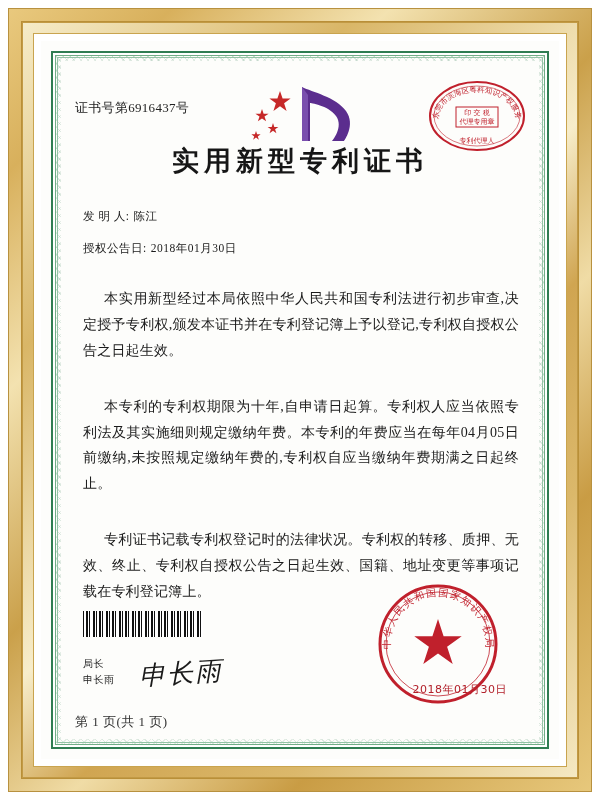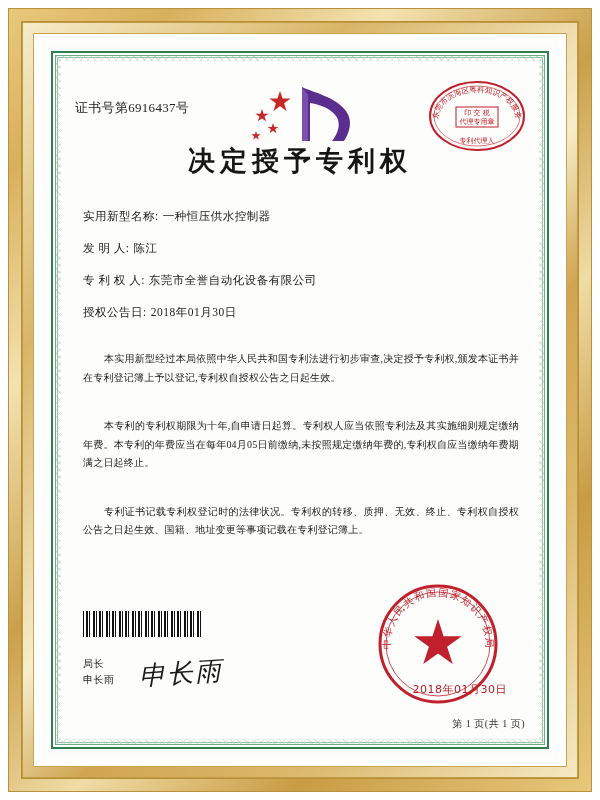"决定授予专利权" div.title { text: 决定授予专利权 -> 实用新型专利证书 }
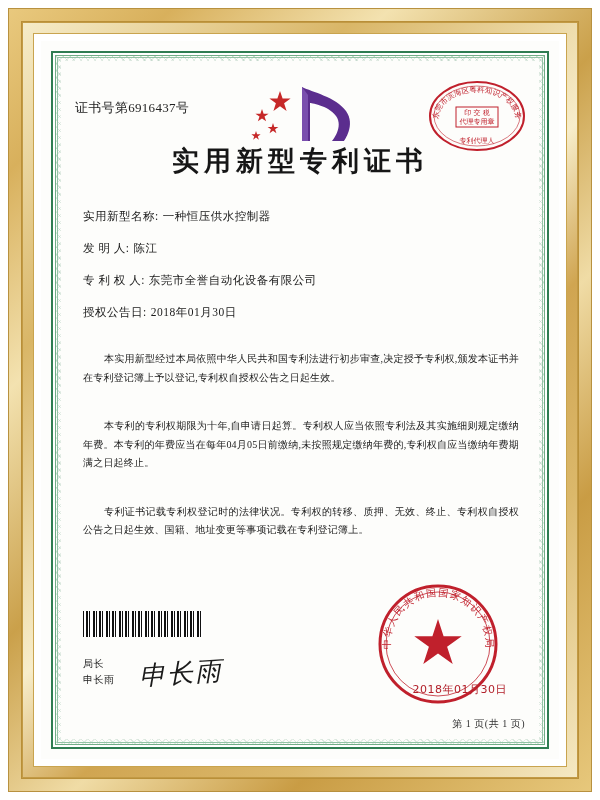"实用新型名称:" div.field-row { html: <div> <span>实用新型名称:</span> <span>一种恒压供水控制器</span> </div> -> none }
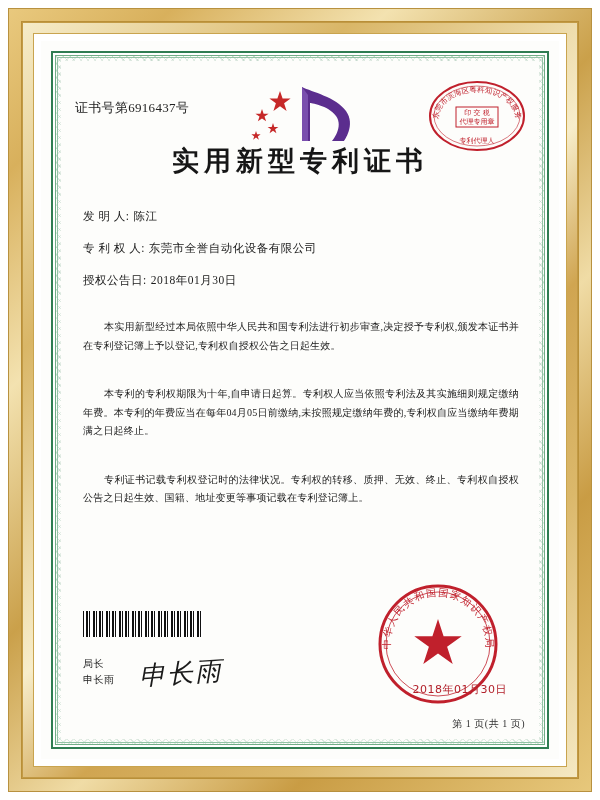"专 利 权 人:" div.field-row { html: <div> <span>专 利 权 人:</span> <span>东莞市全誉自动化设备有限公司</span> </div> -> none }
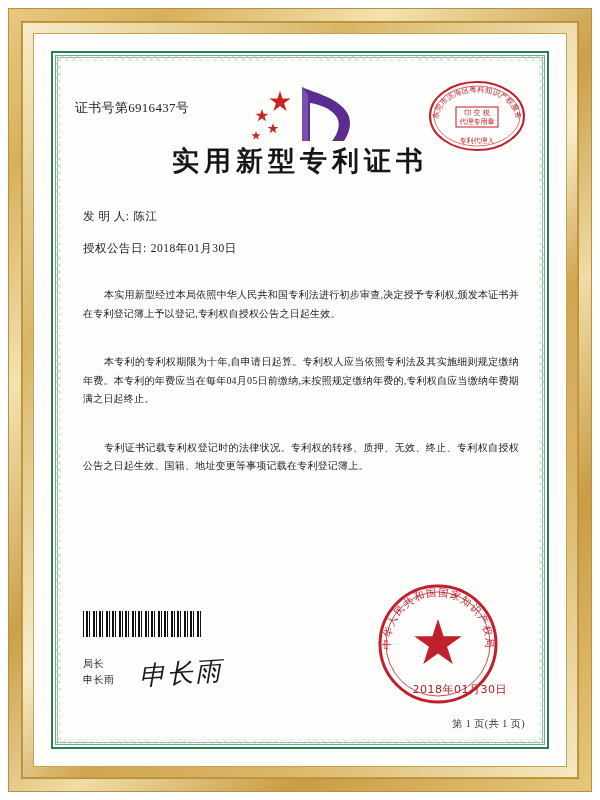"本实用新型经过本局依照中华人民共和国专利法进行初步审查,决定授予专利权,颁发本证" .para { font-size: 10px -> 14px }
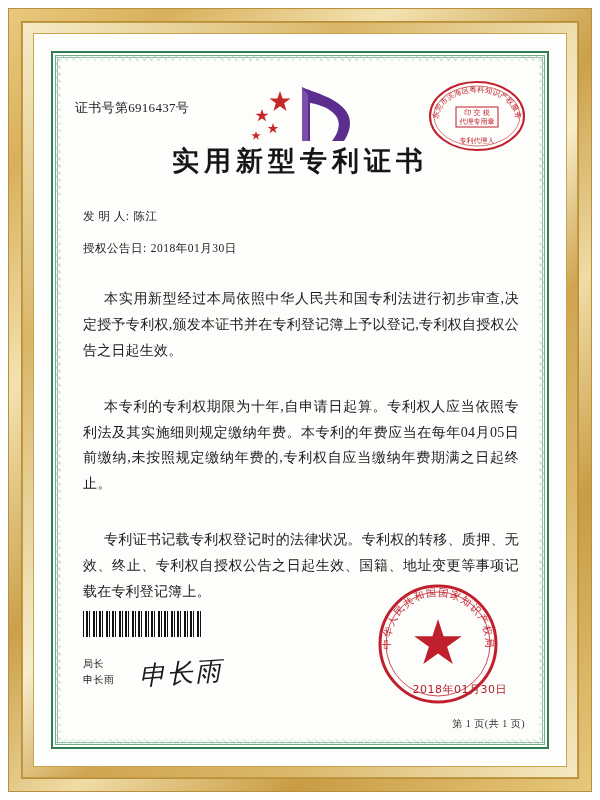"第 1 页(共 1 页)" .page-foot { font-size: 10px -> 13px; text-align: right -> left }
